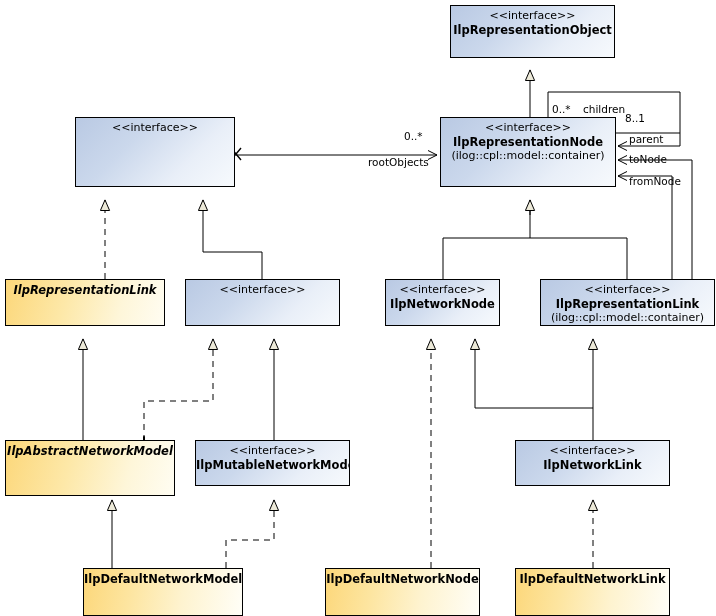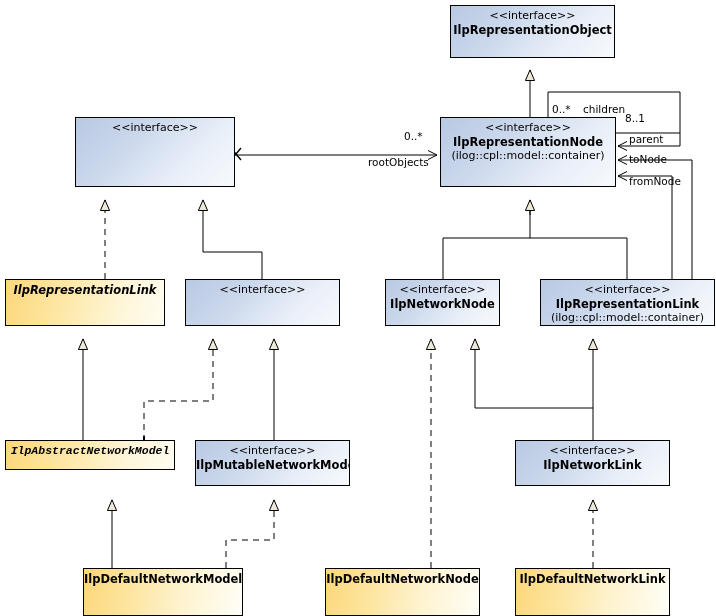"IlpAbstractNetworkModel" div.uml-box { font-family: Liberation Mono, monospace -> none; height: 30px -> 56px }
